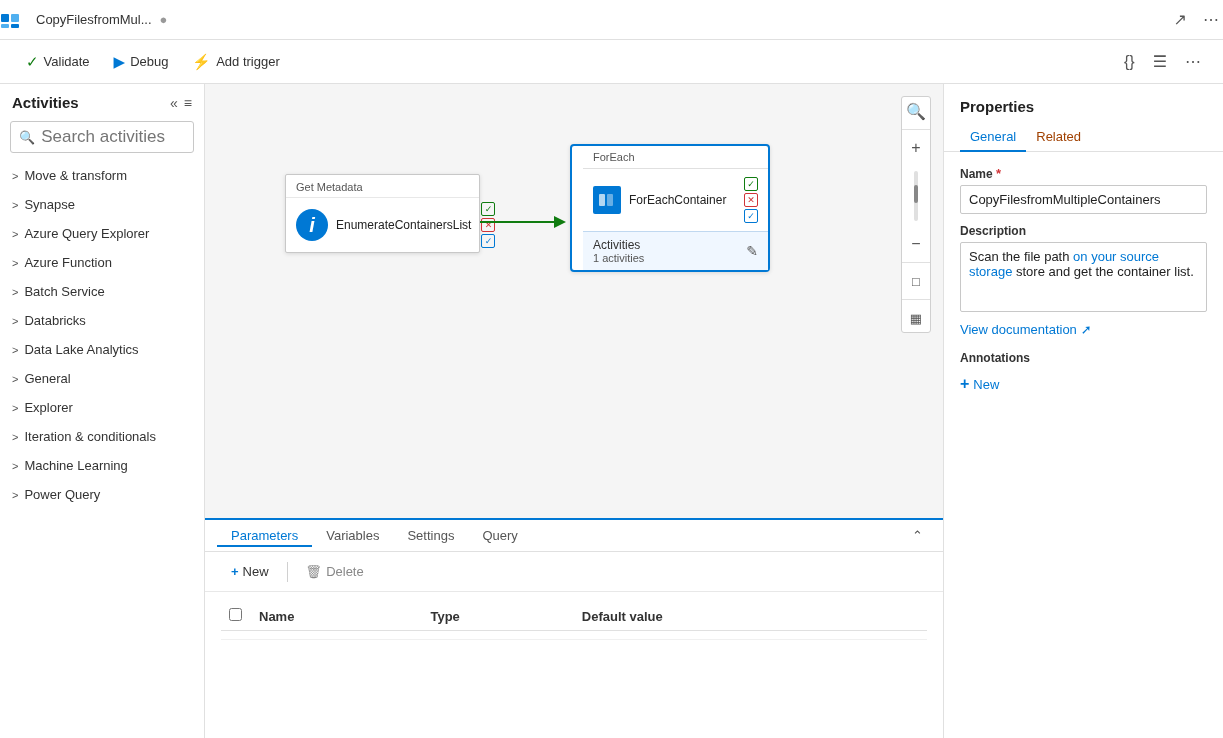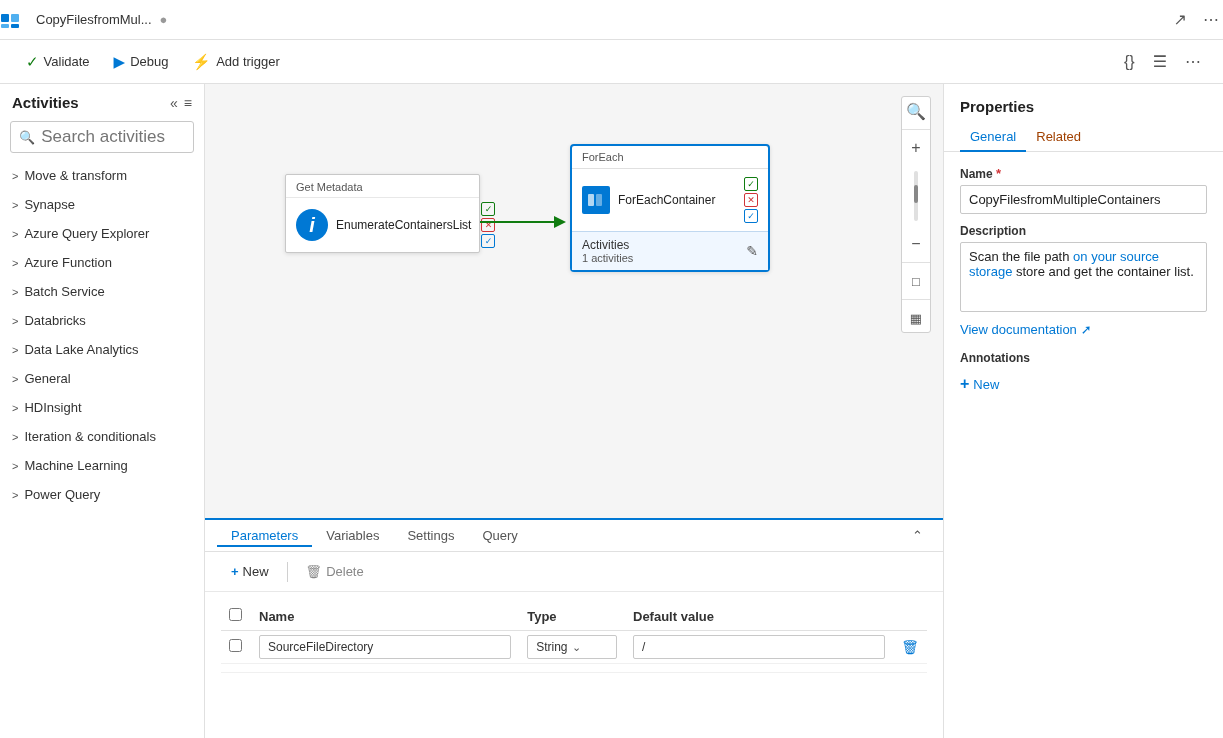"ForEach" .foreach-node { padding-left: none -> 11px }
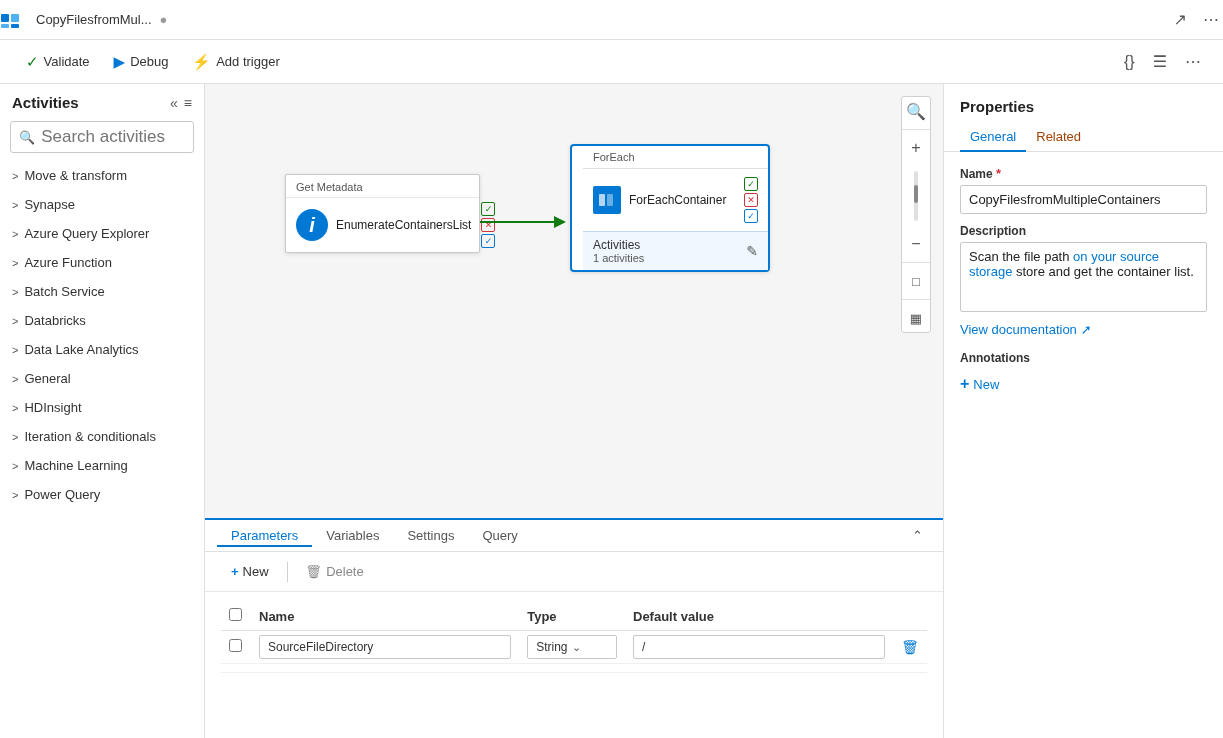"HDInsight" span.label { text: HDInsight -> Explorer }
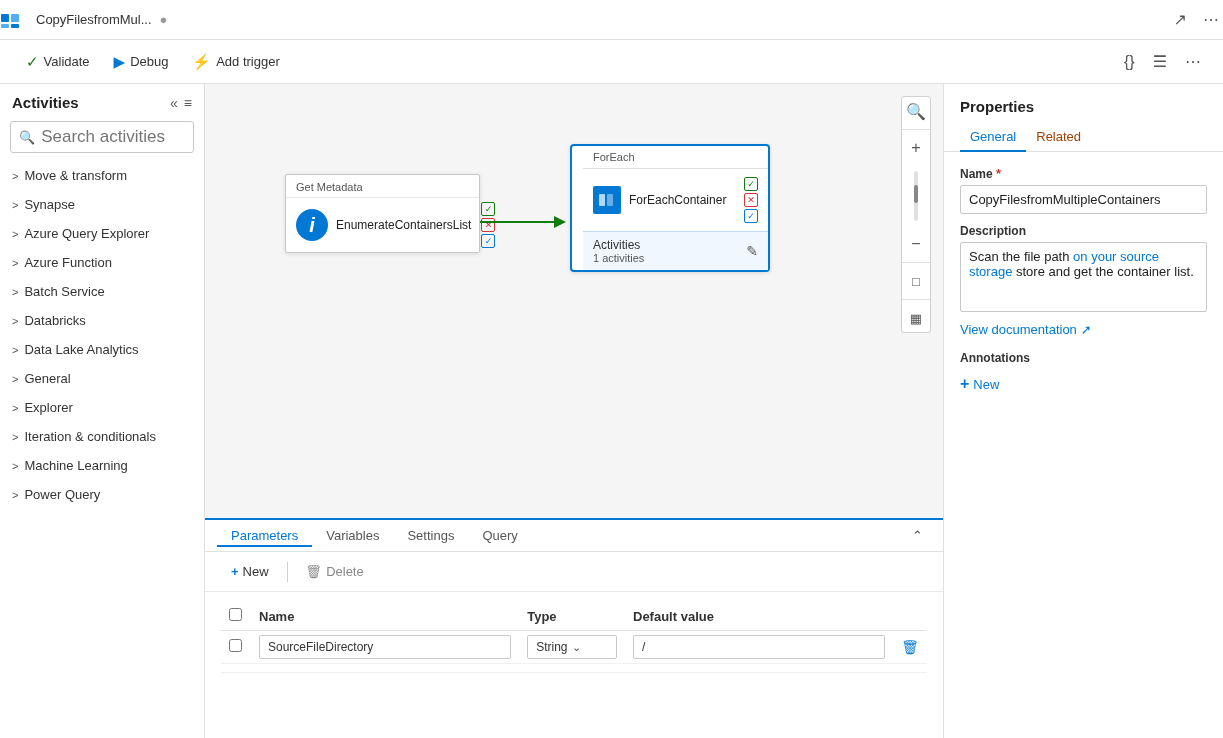"SourceFileDirectory" tr { html: <tr> <td><input></td> <td><input></td> <td> <div> <span>String</span> <span>⌄</span> </div> </td> <td><input></td> <td><span>🗑</span></td> </tr> -> none }
